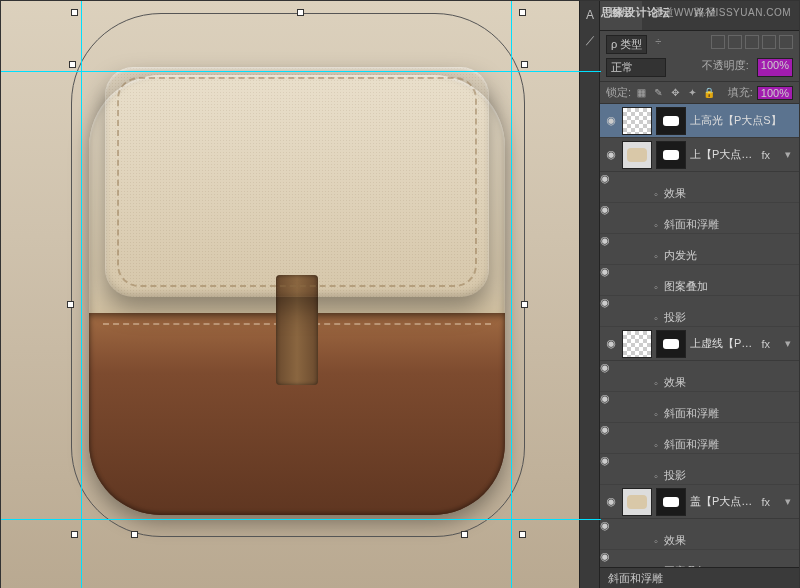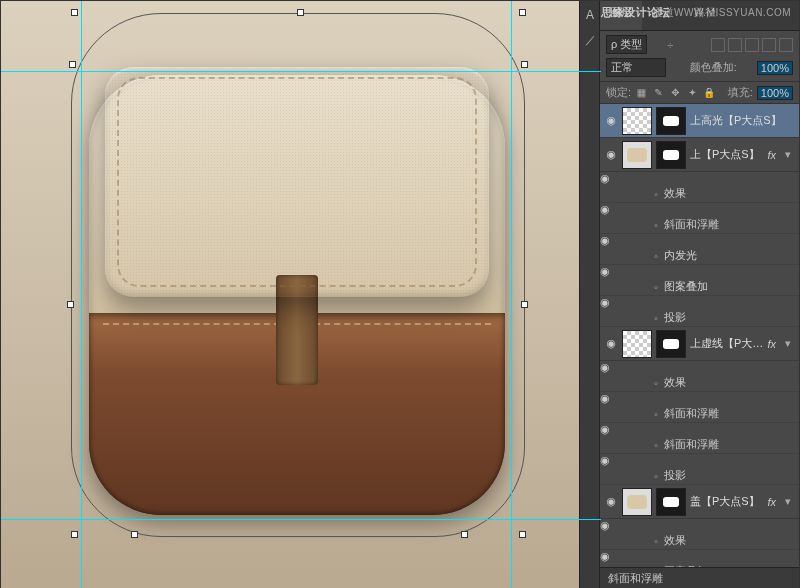"ρ 类型" .row { align-items: center -> none; gap: 20px -> 8px }
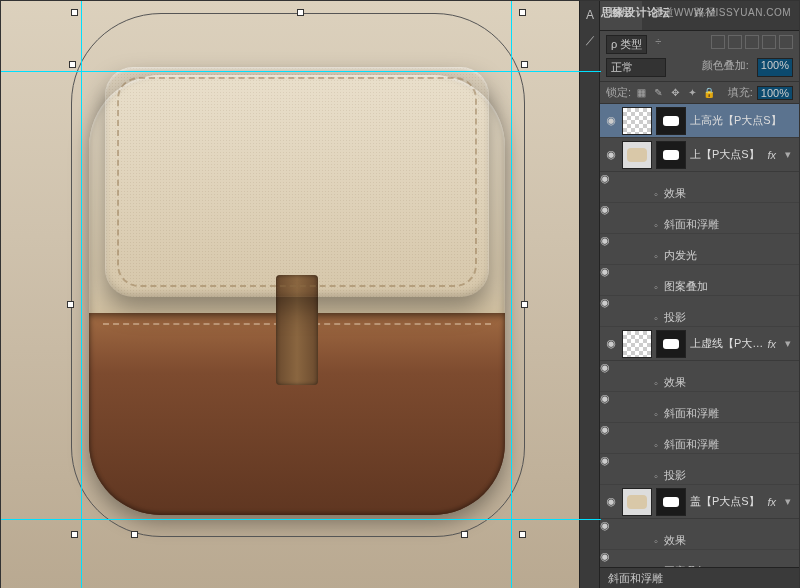"颜色叠加:" span.lbl { text: 颜色叠加 -> 不透明度 }
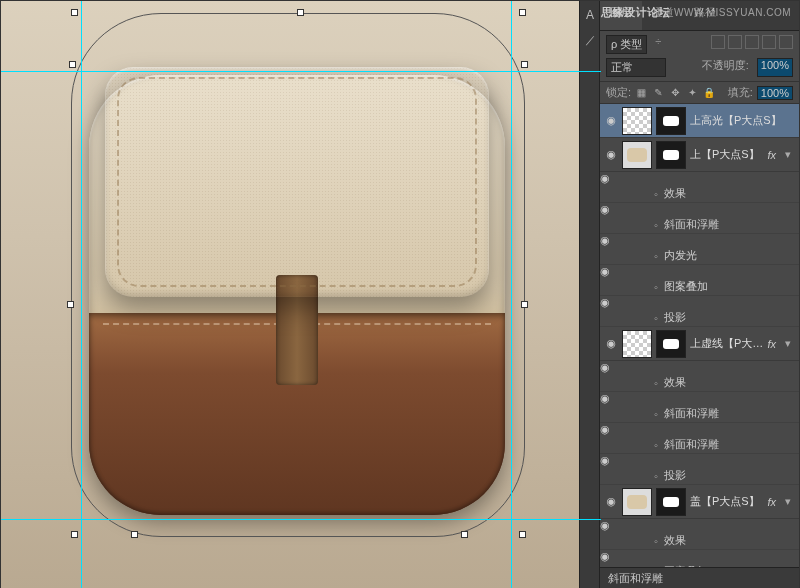"100%" .val { background: #0c4a6e -> #a21caf }
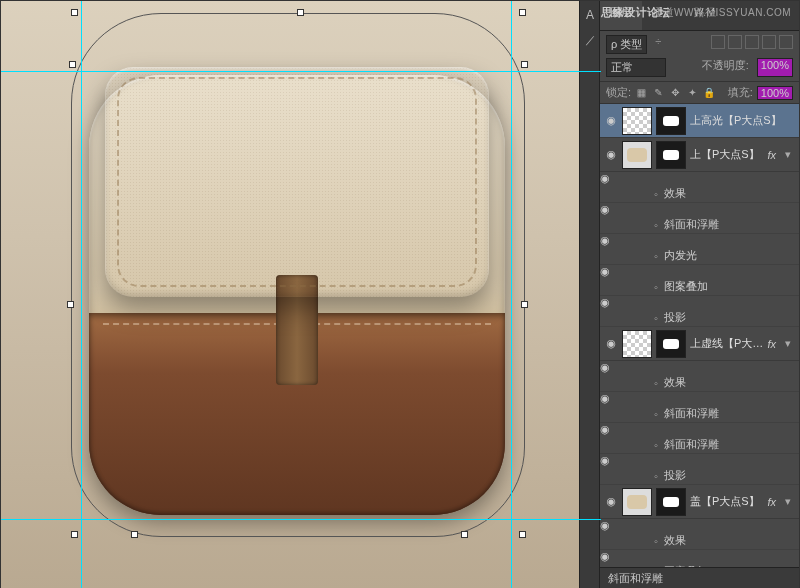"fx" .layer .fx { font-style: italic -> none; margin-right: 5px -> 11px }
